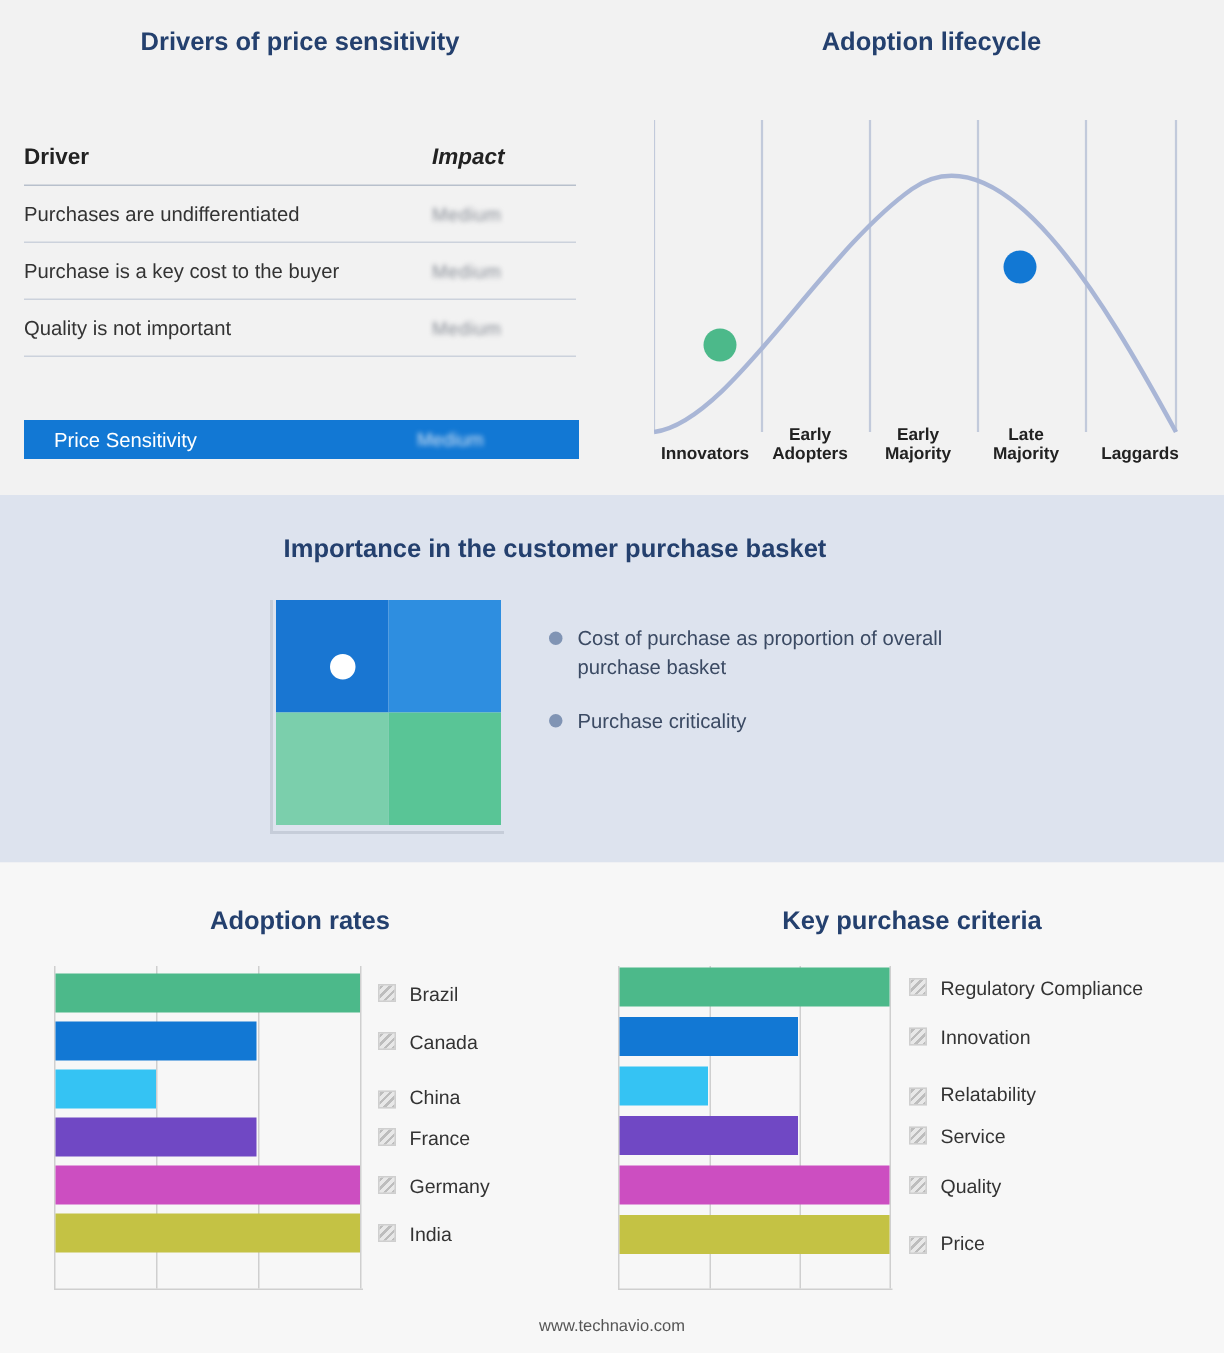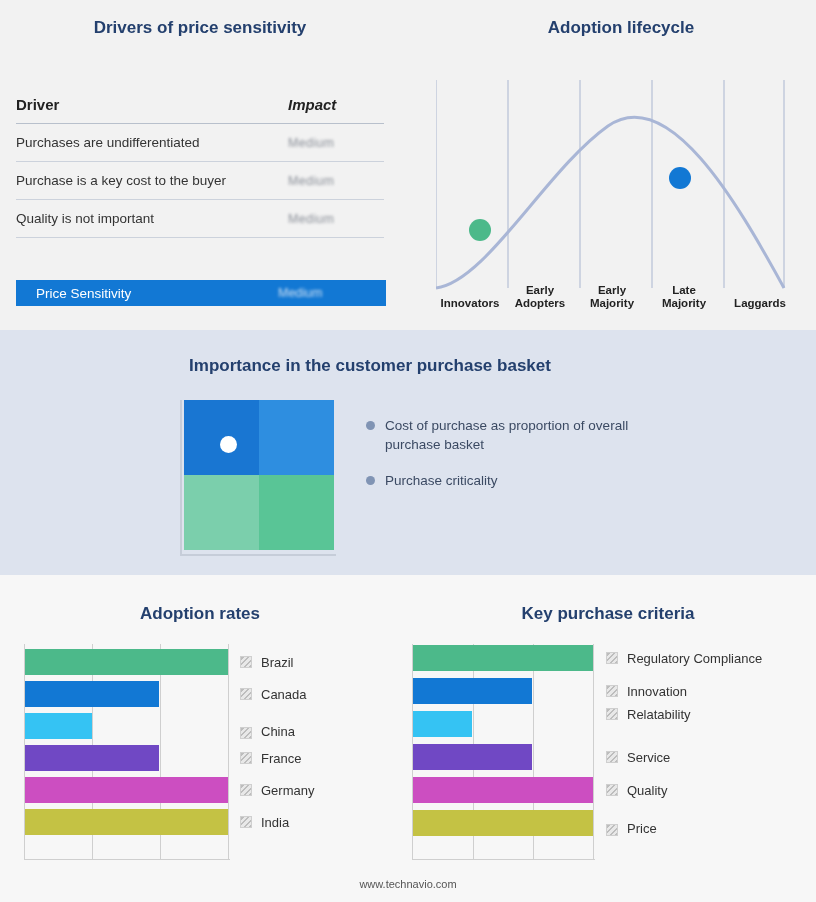"Brazil" #adoption-chart { left: 24px -> 36px }
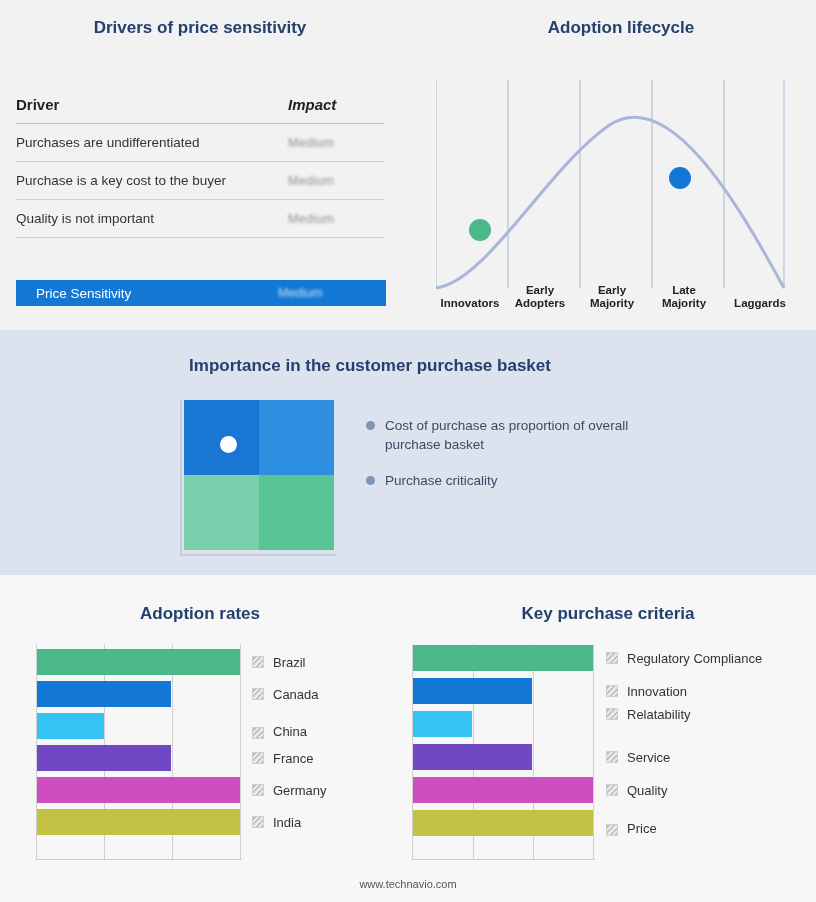"Relatability" div.bar-label-row { align-items: none -> flex-end; top: 57px -> 67px }
